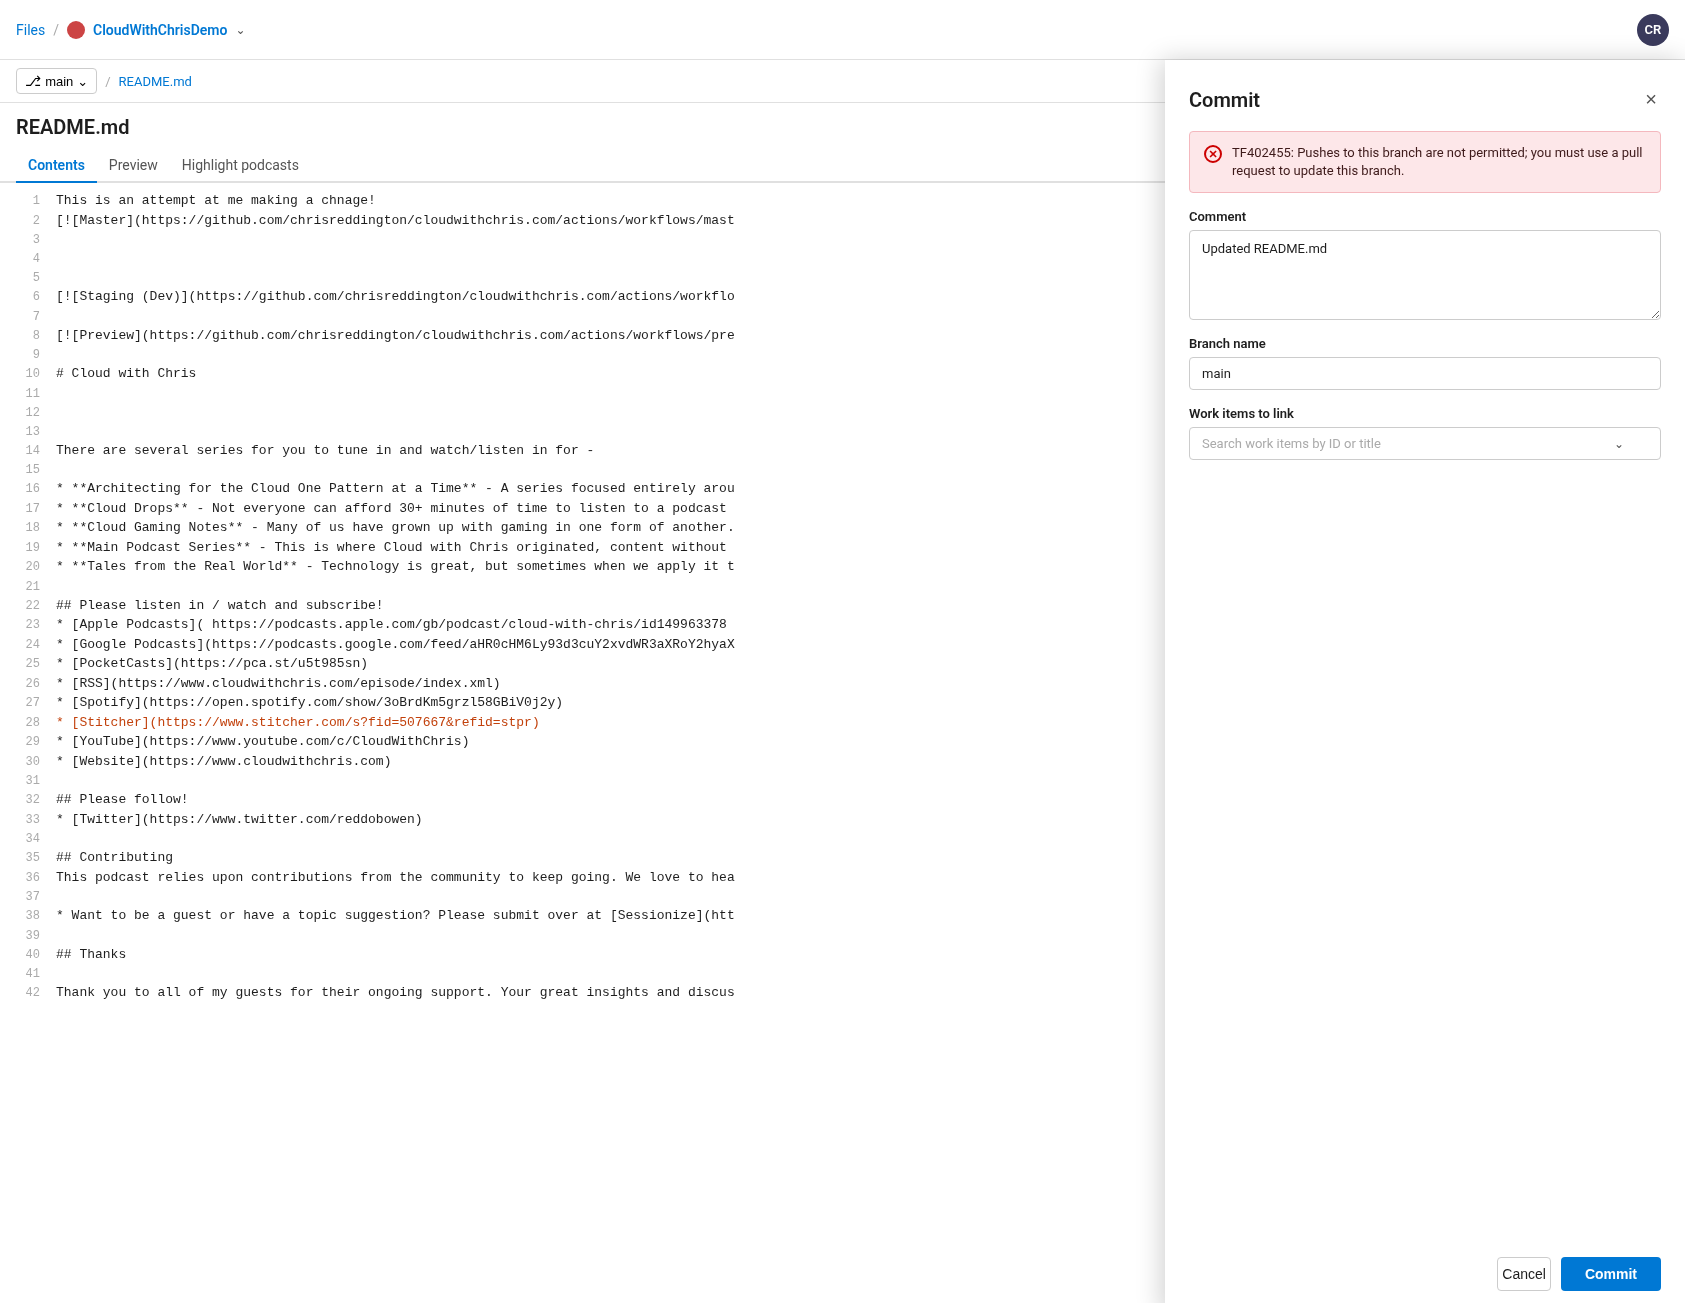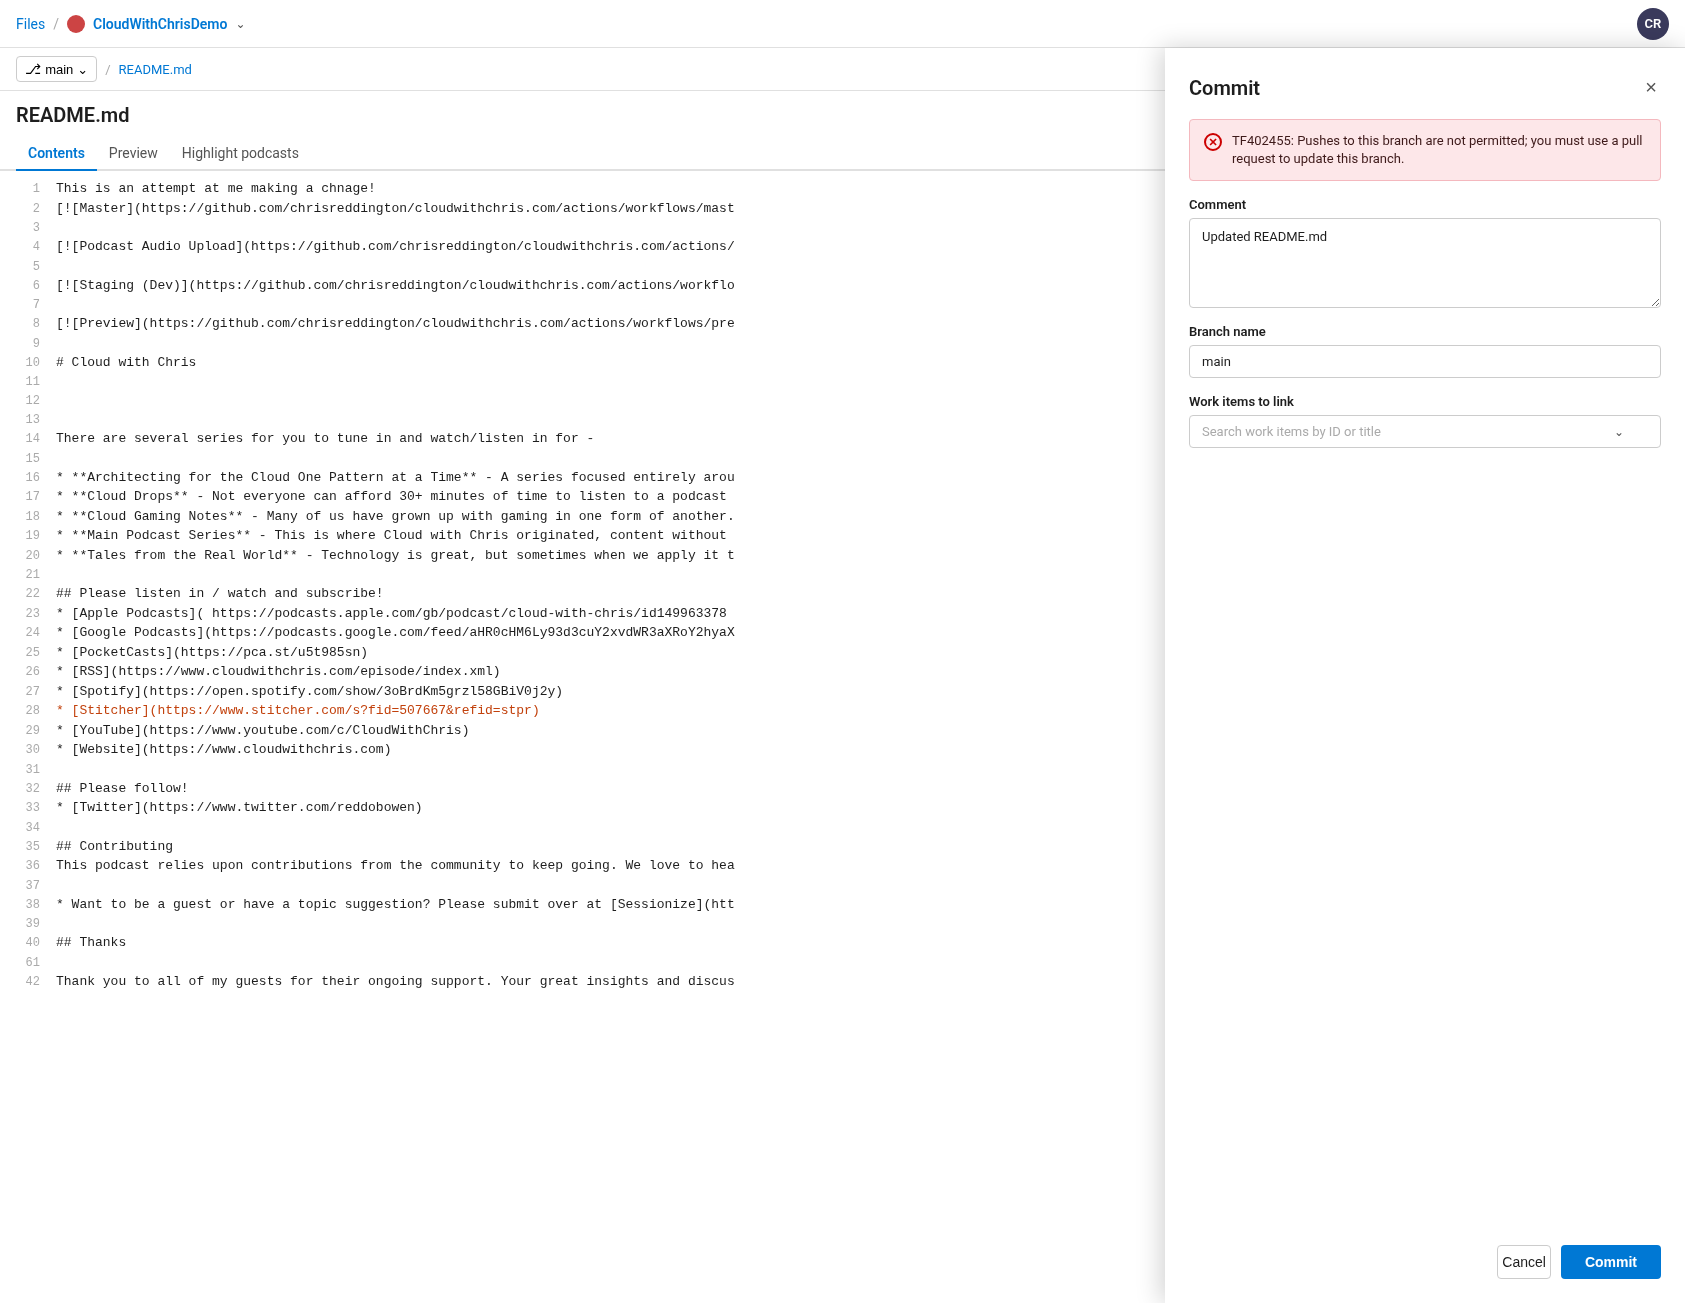"Files" .top-nav { height: 48px -> 60px }
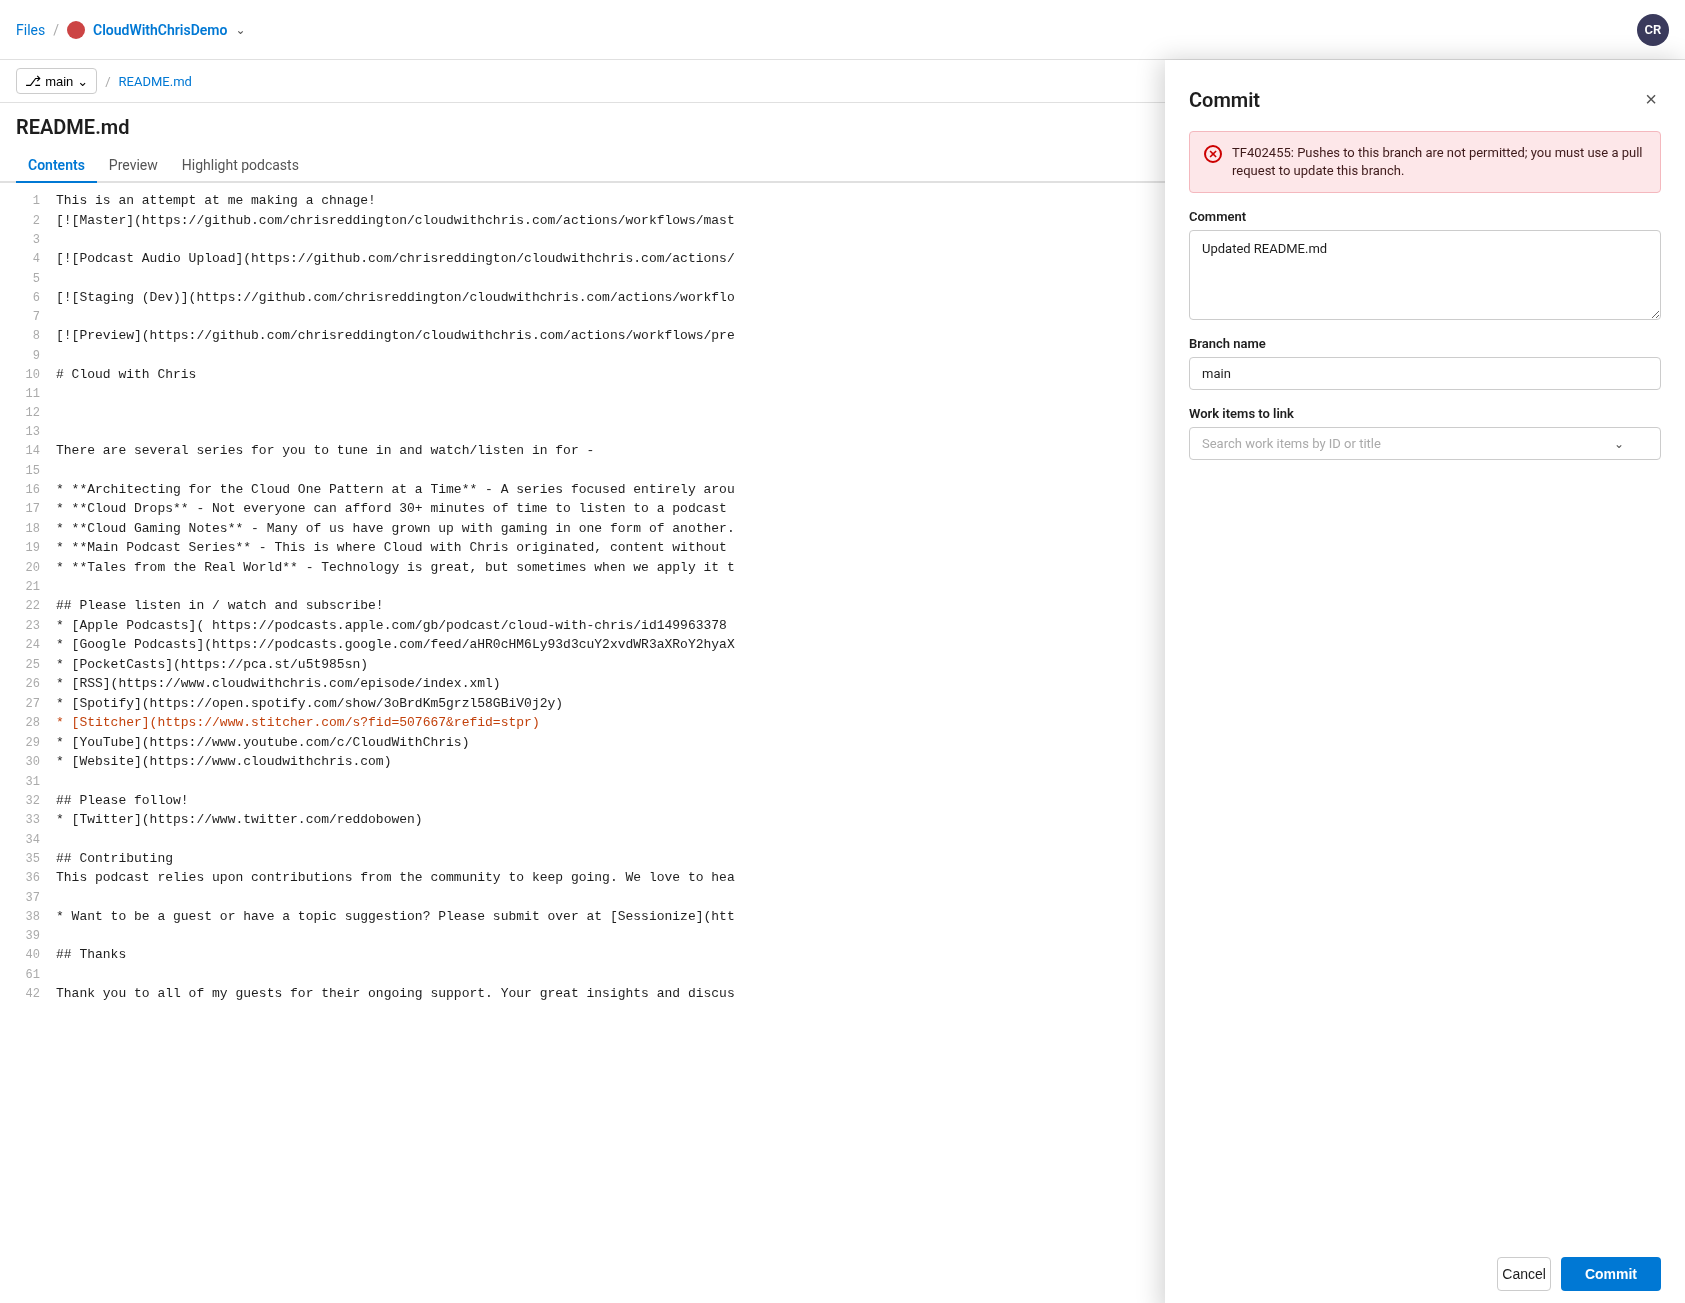"[![Podcast Audio" span.line-content { html: <span>[![Podcast Audio Upload](https://github.com/chrisreddington/cloudwithchris.com/actions/</span> -> none }
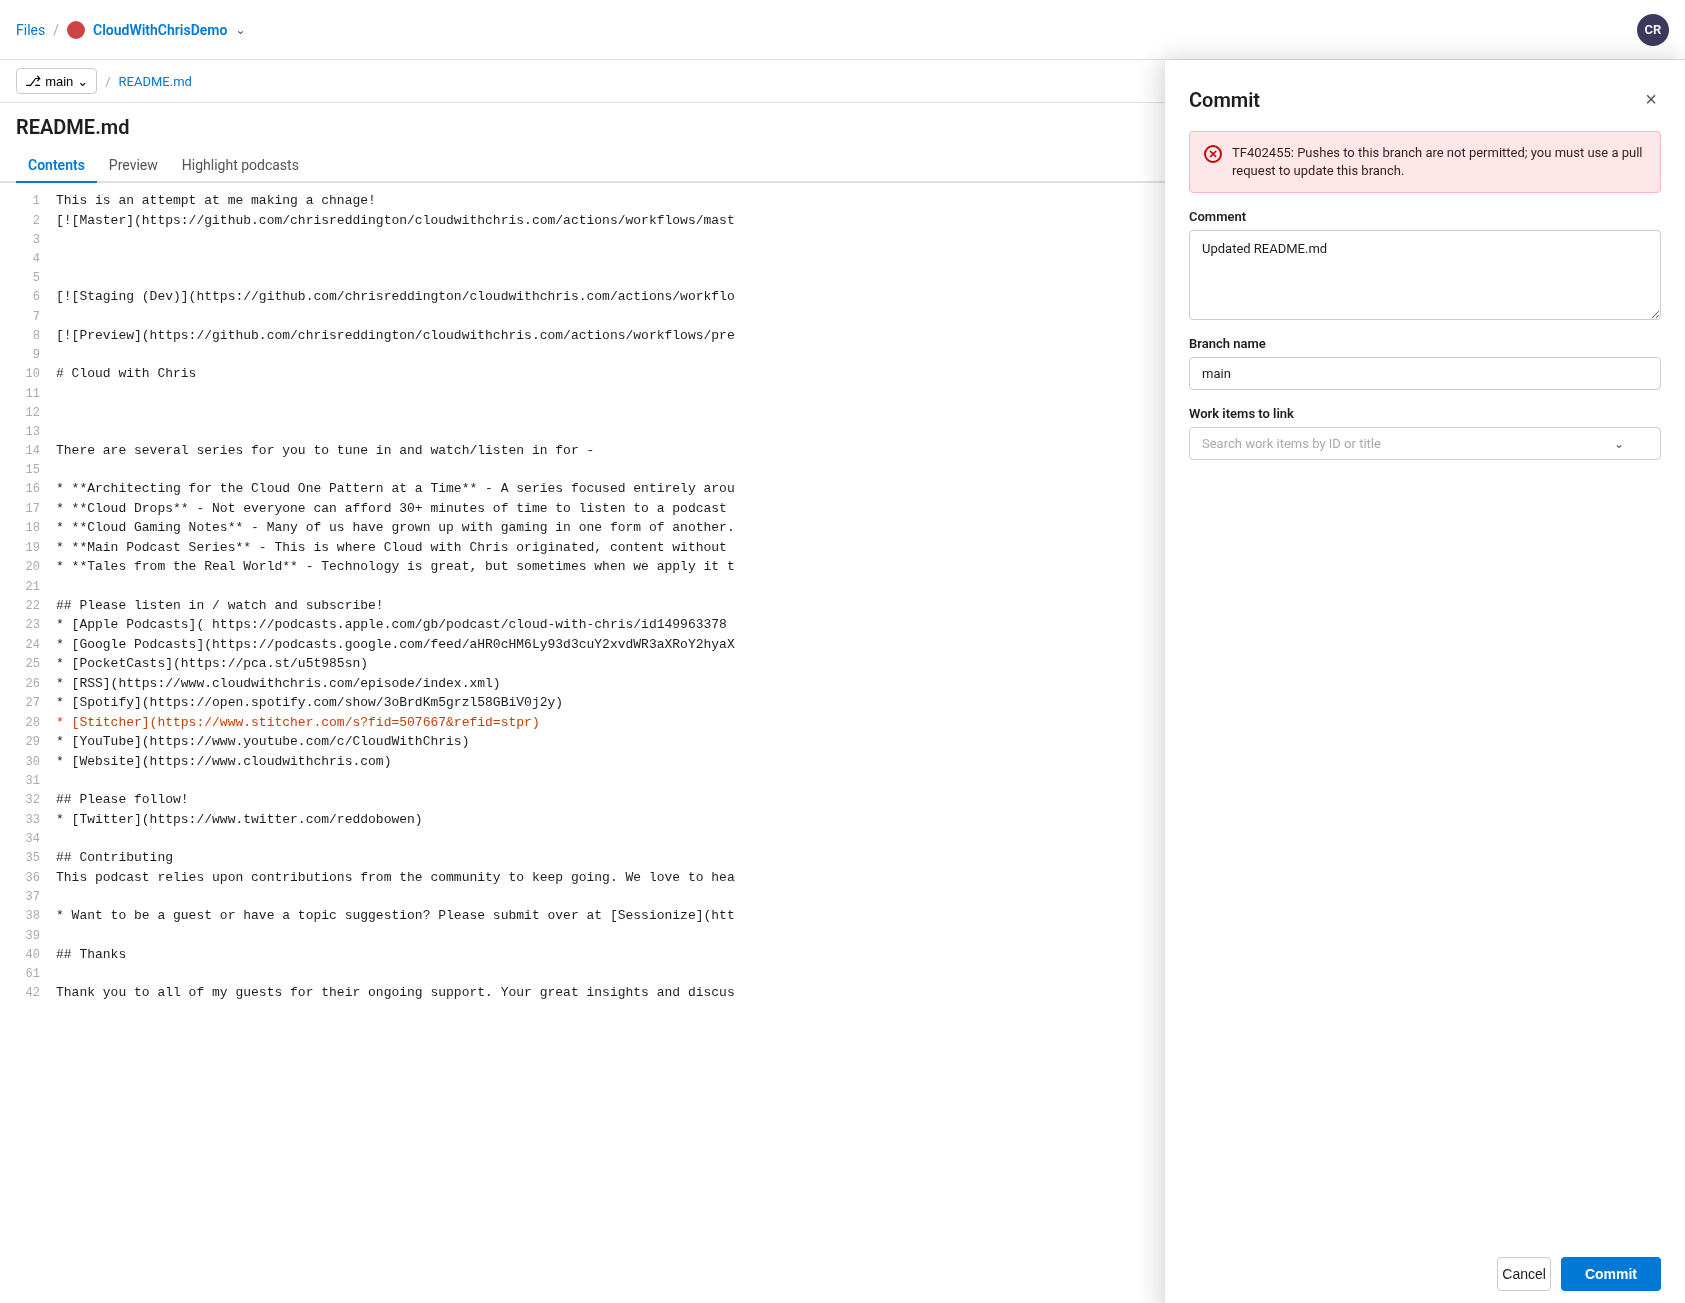"61" span.line-num { text: 61 -> 41 }
